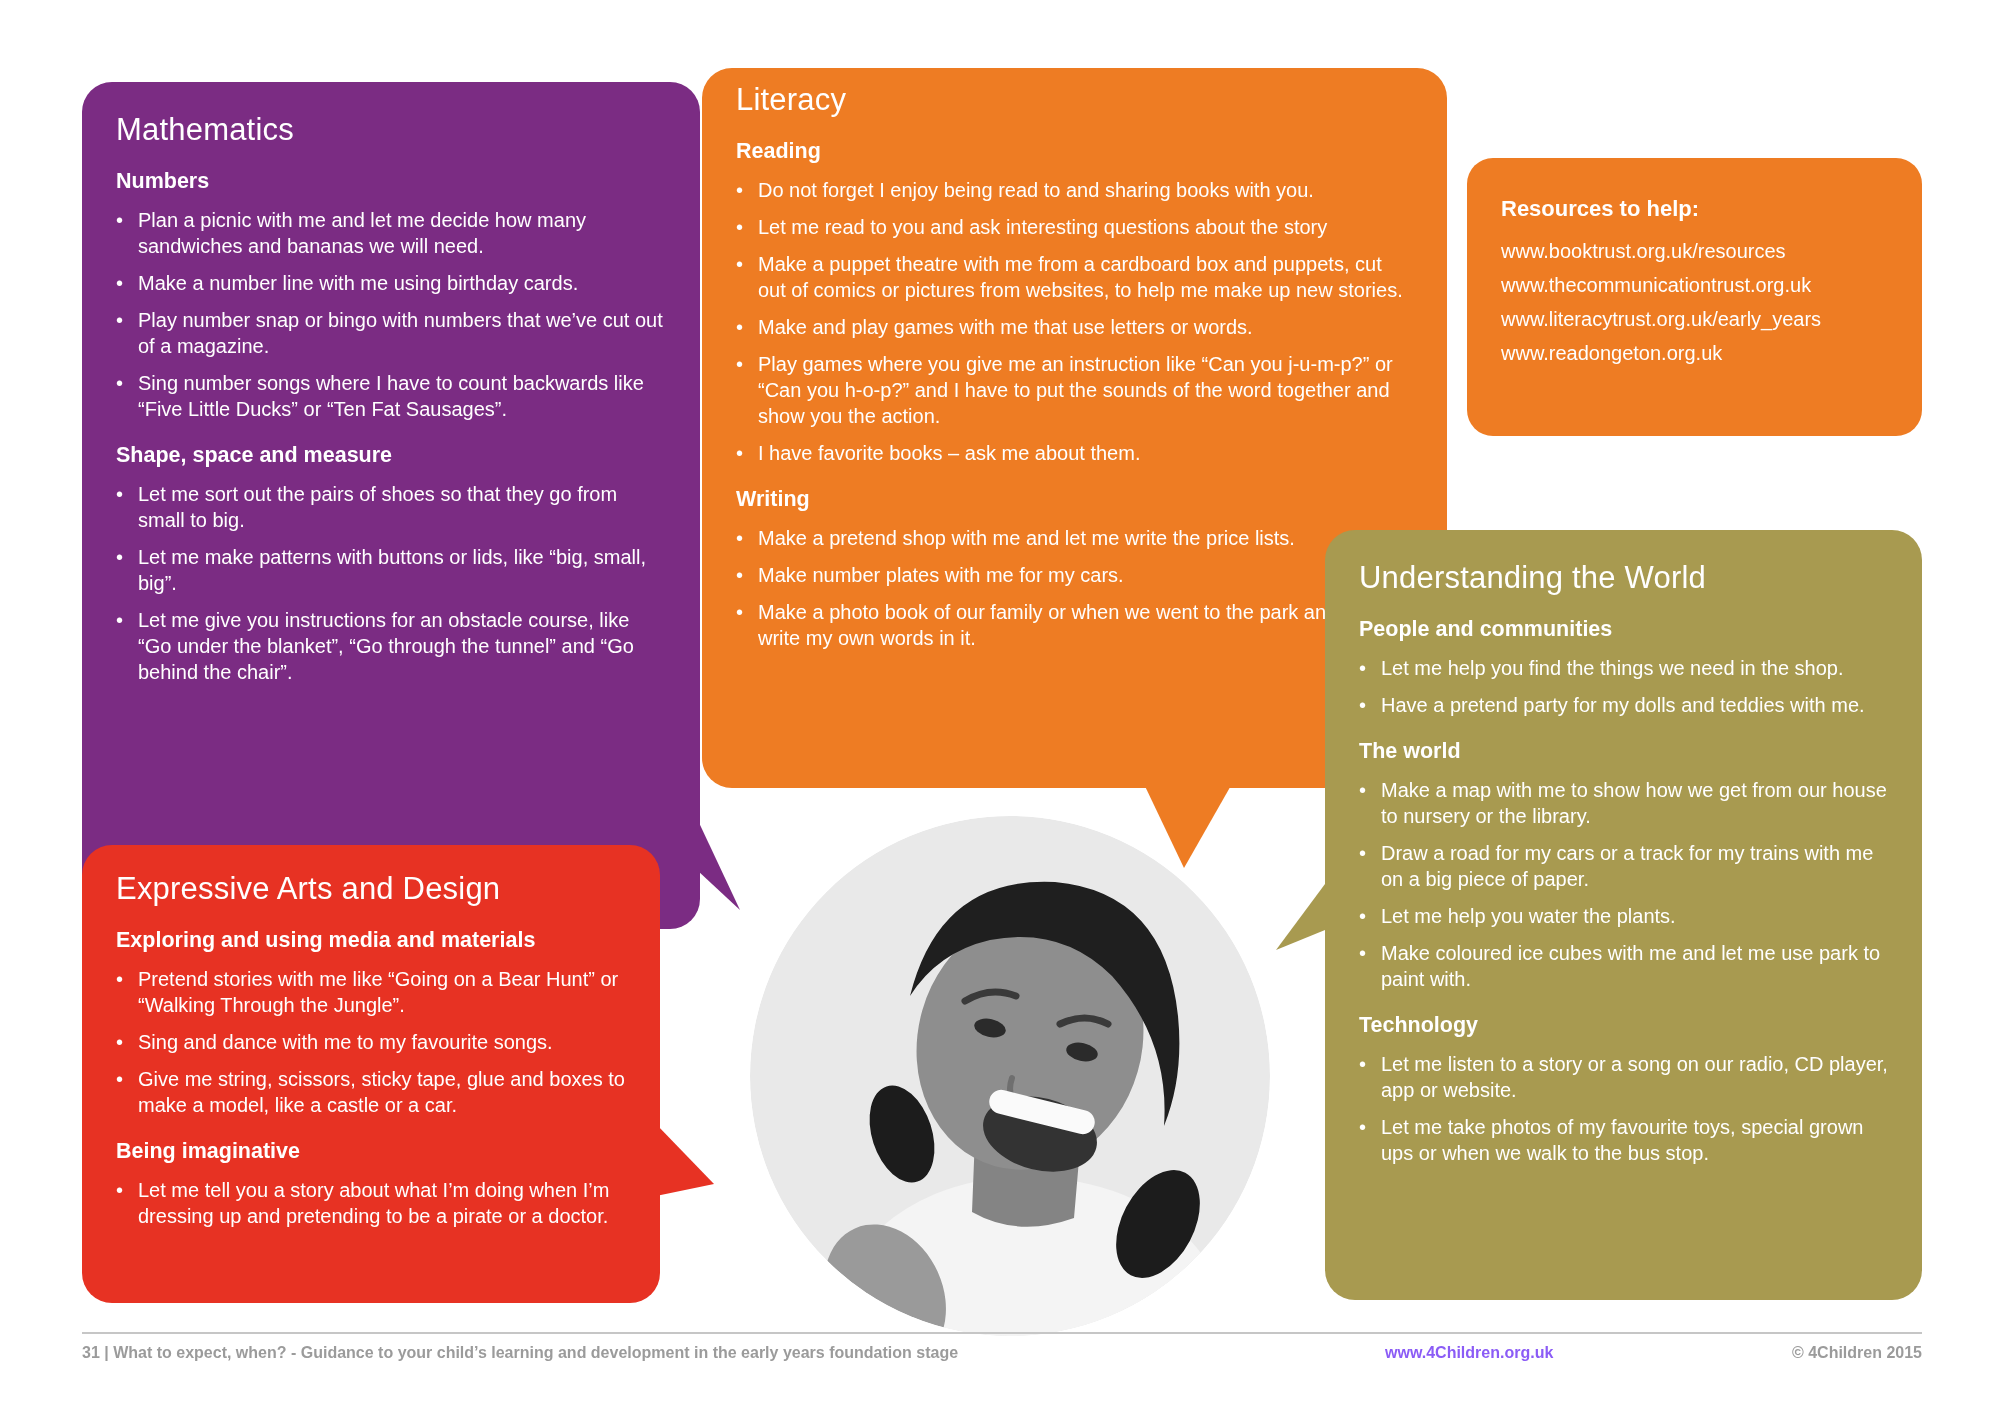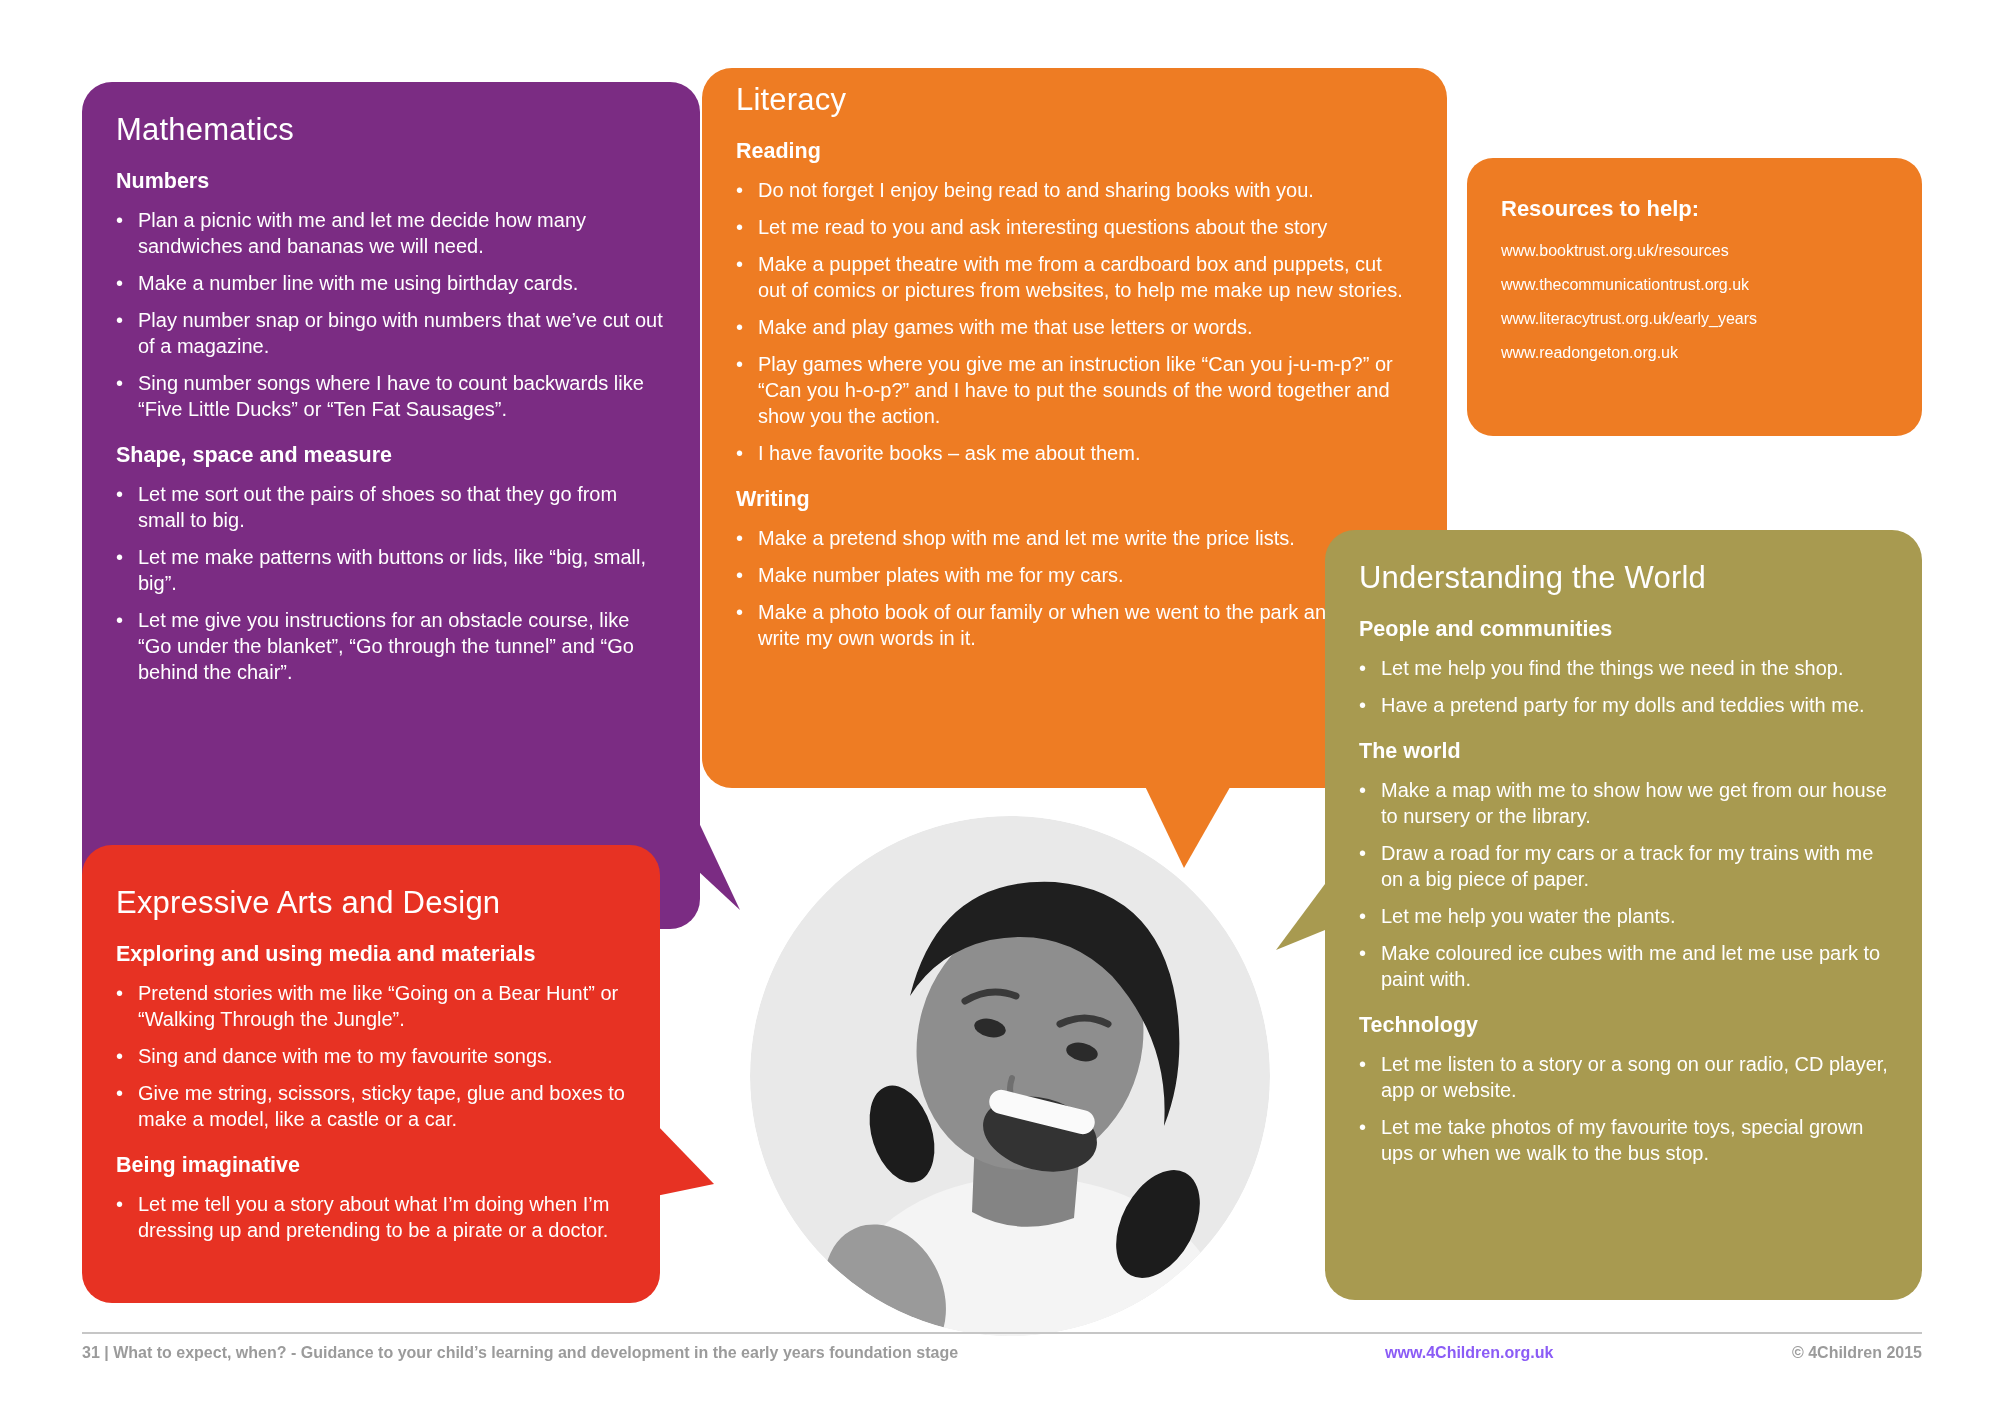"www.booktrust.org.uk/resources" .res-link { font-size: 16px -> 20px }
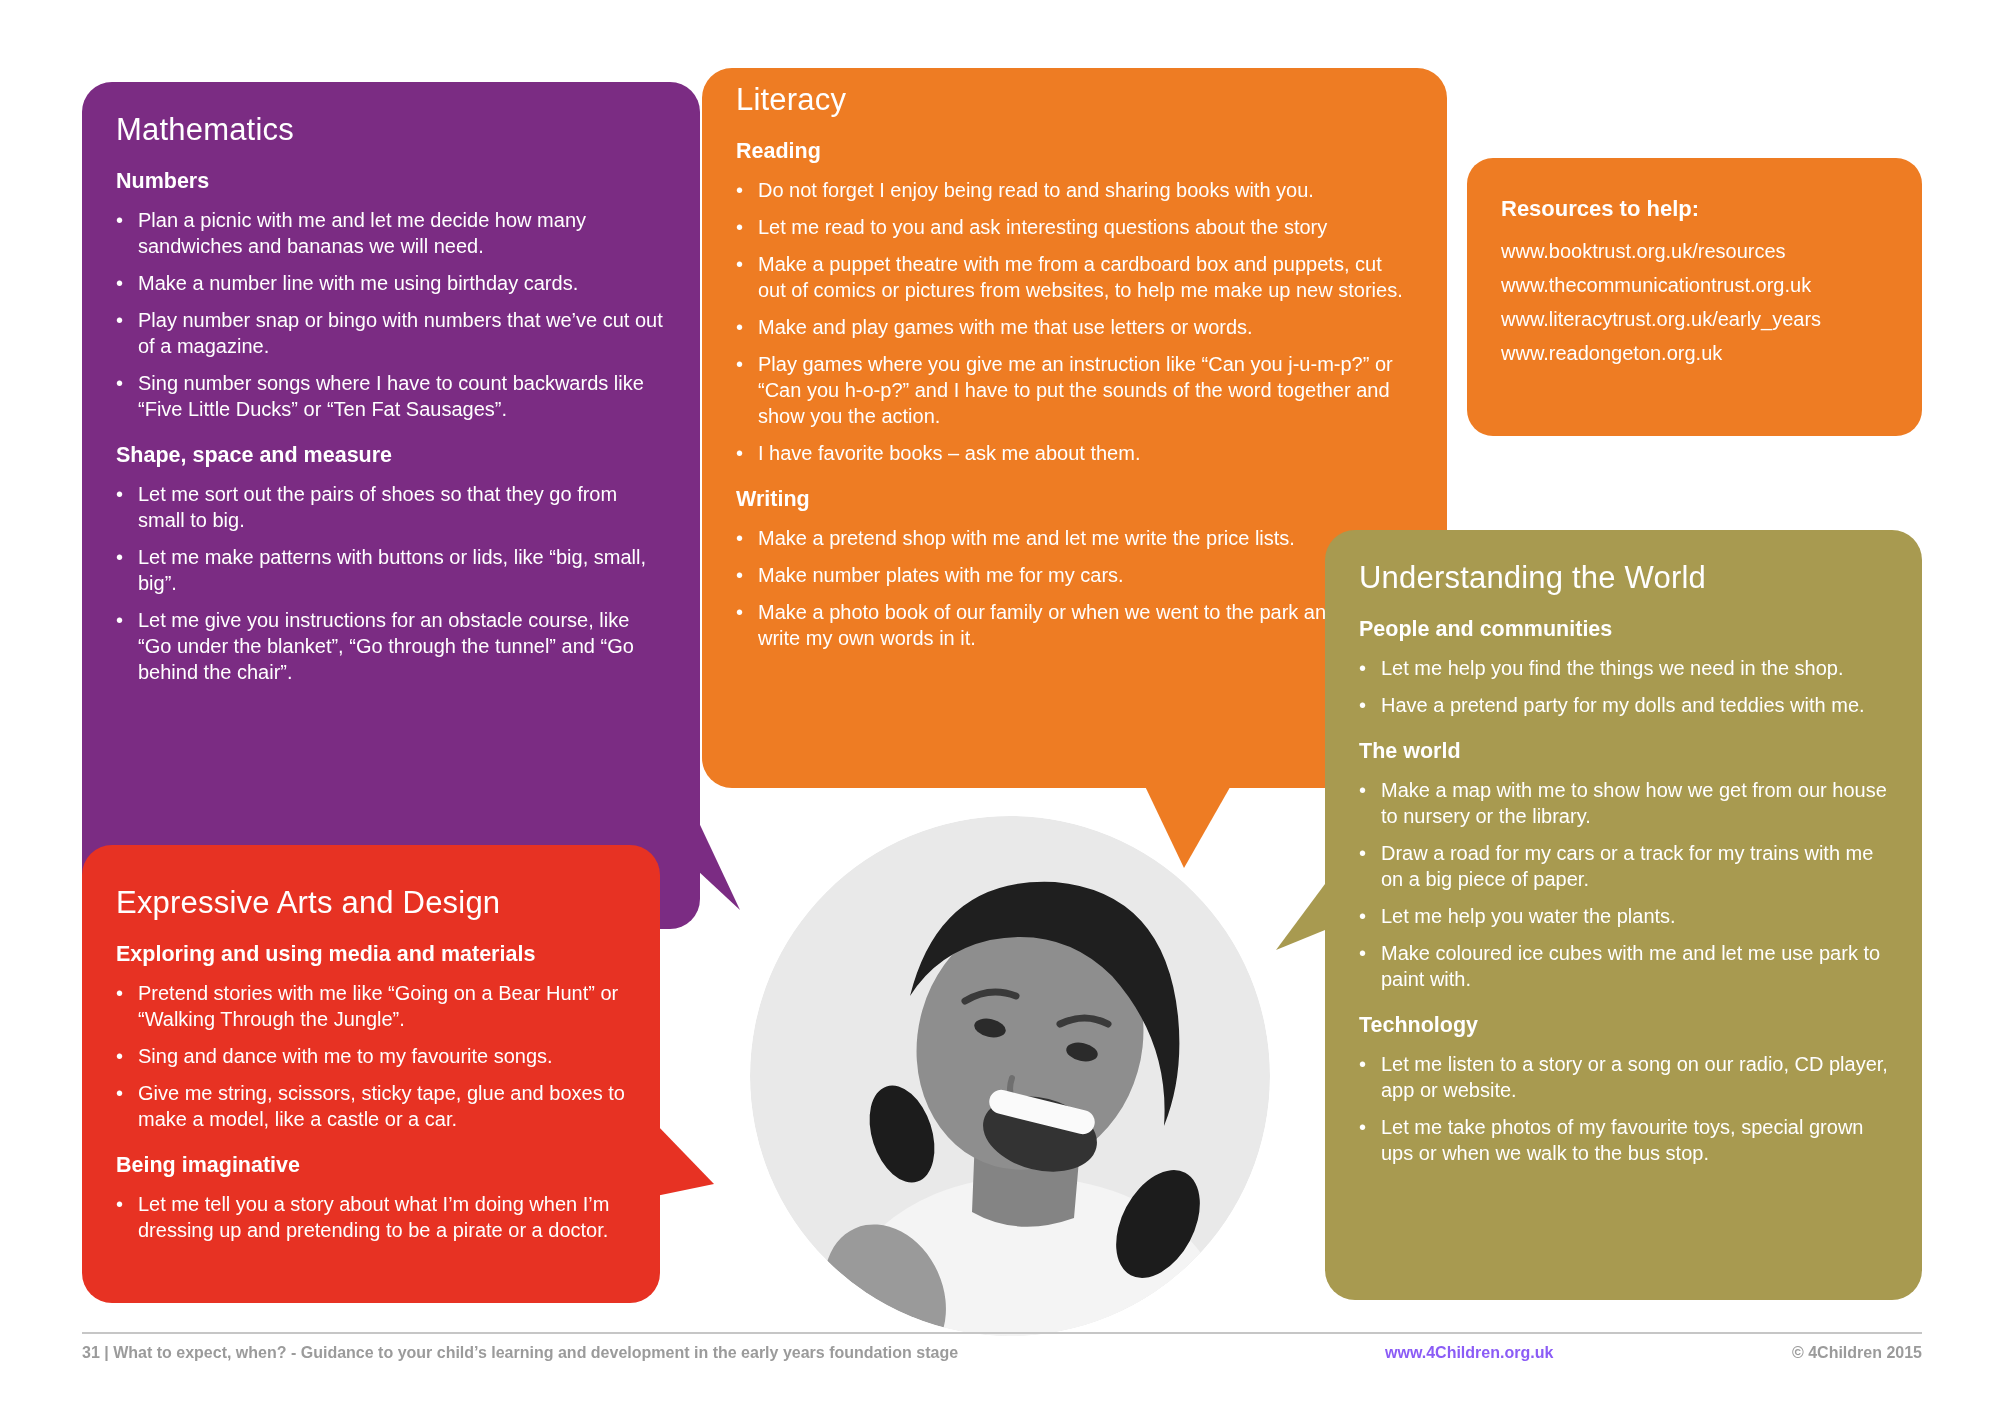"Expressive Arts and Design" div.pad { padding-top: 40px -> 26px }
